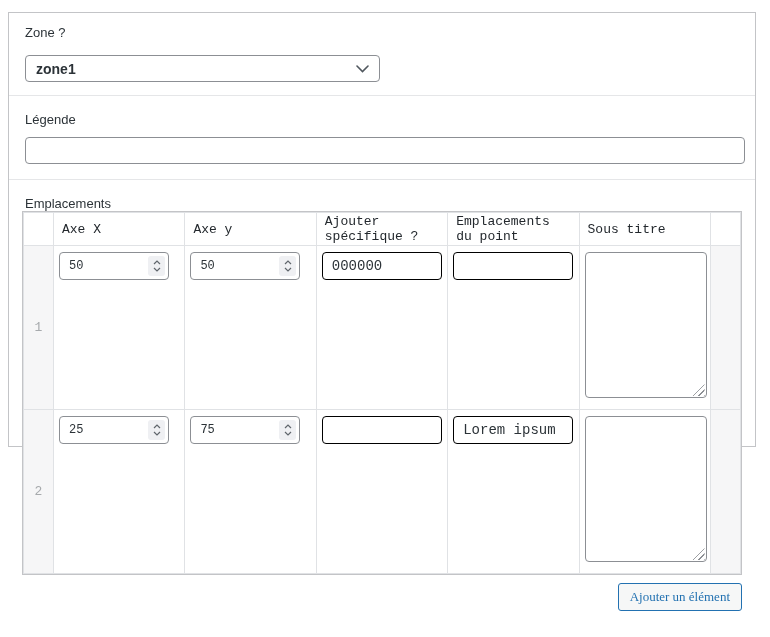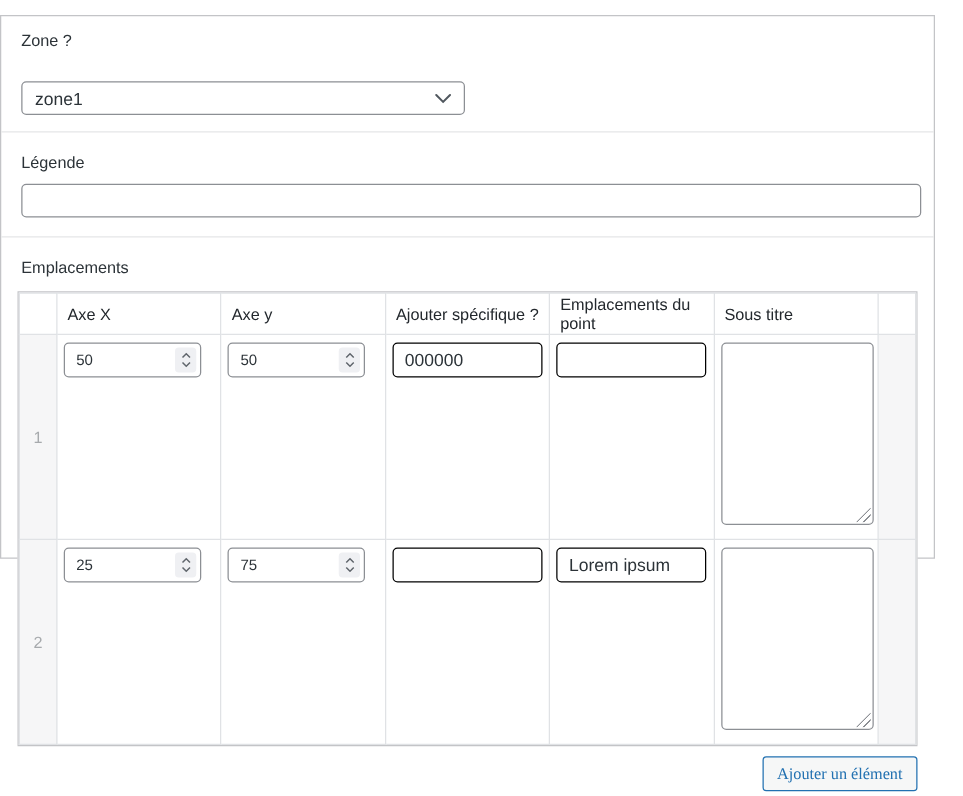"Zone ?" .panel { left: 0 -> 8px }
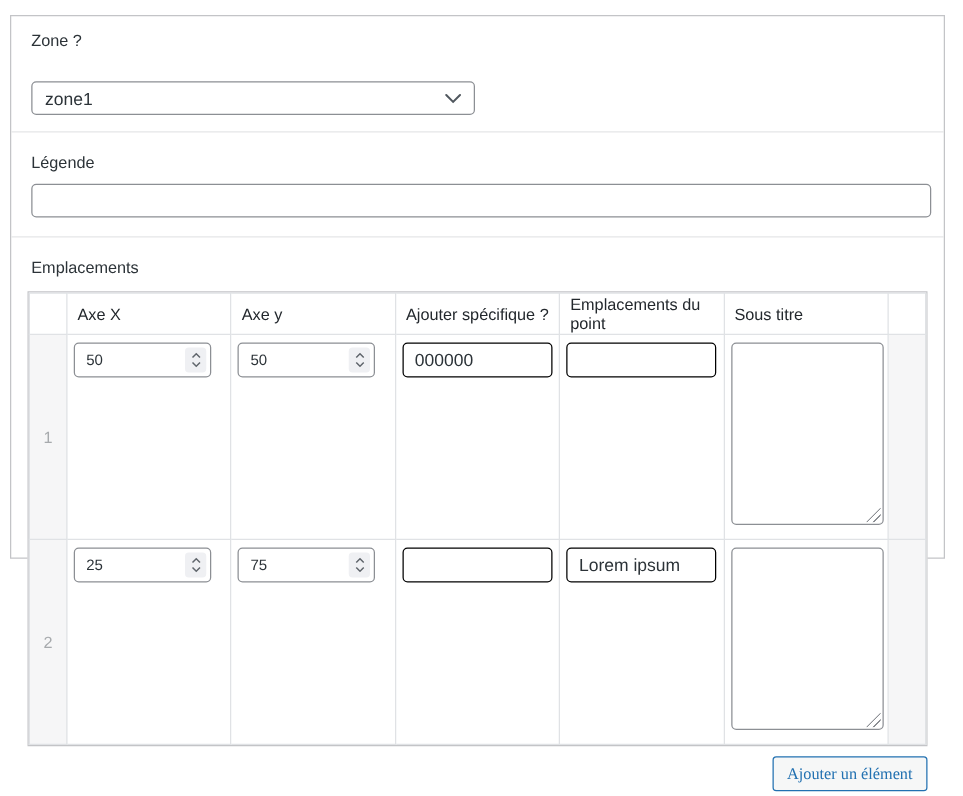"zone1" .select-box { font-weight: none -> bold; margin-top: 25px -> 15px }
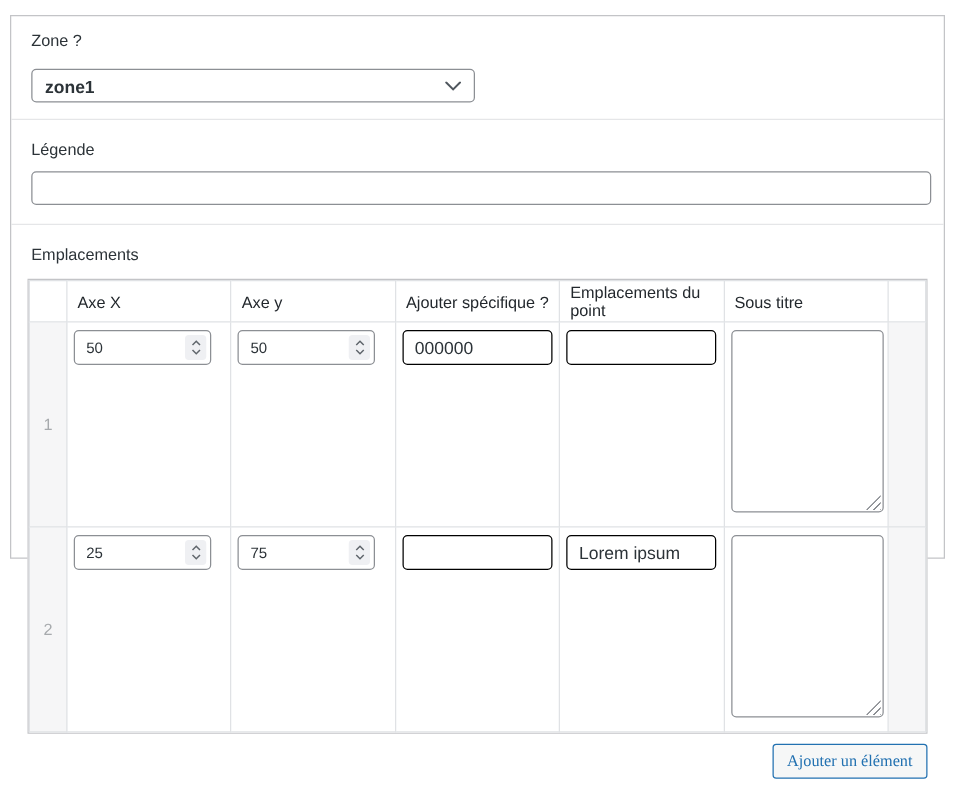"Axe X" .table-wrap { font-family: none -> Liberation Mono, monospace; margin-top: 12px -> none }
